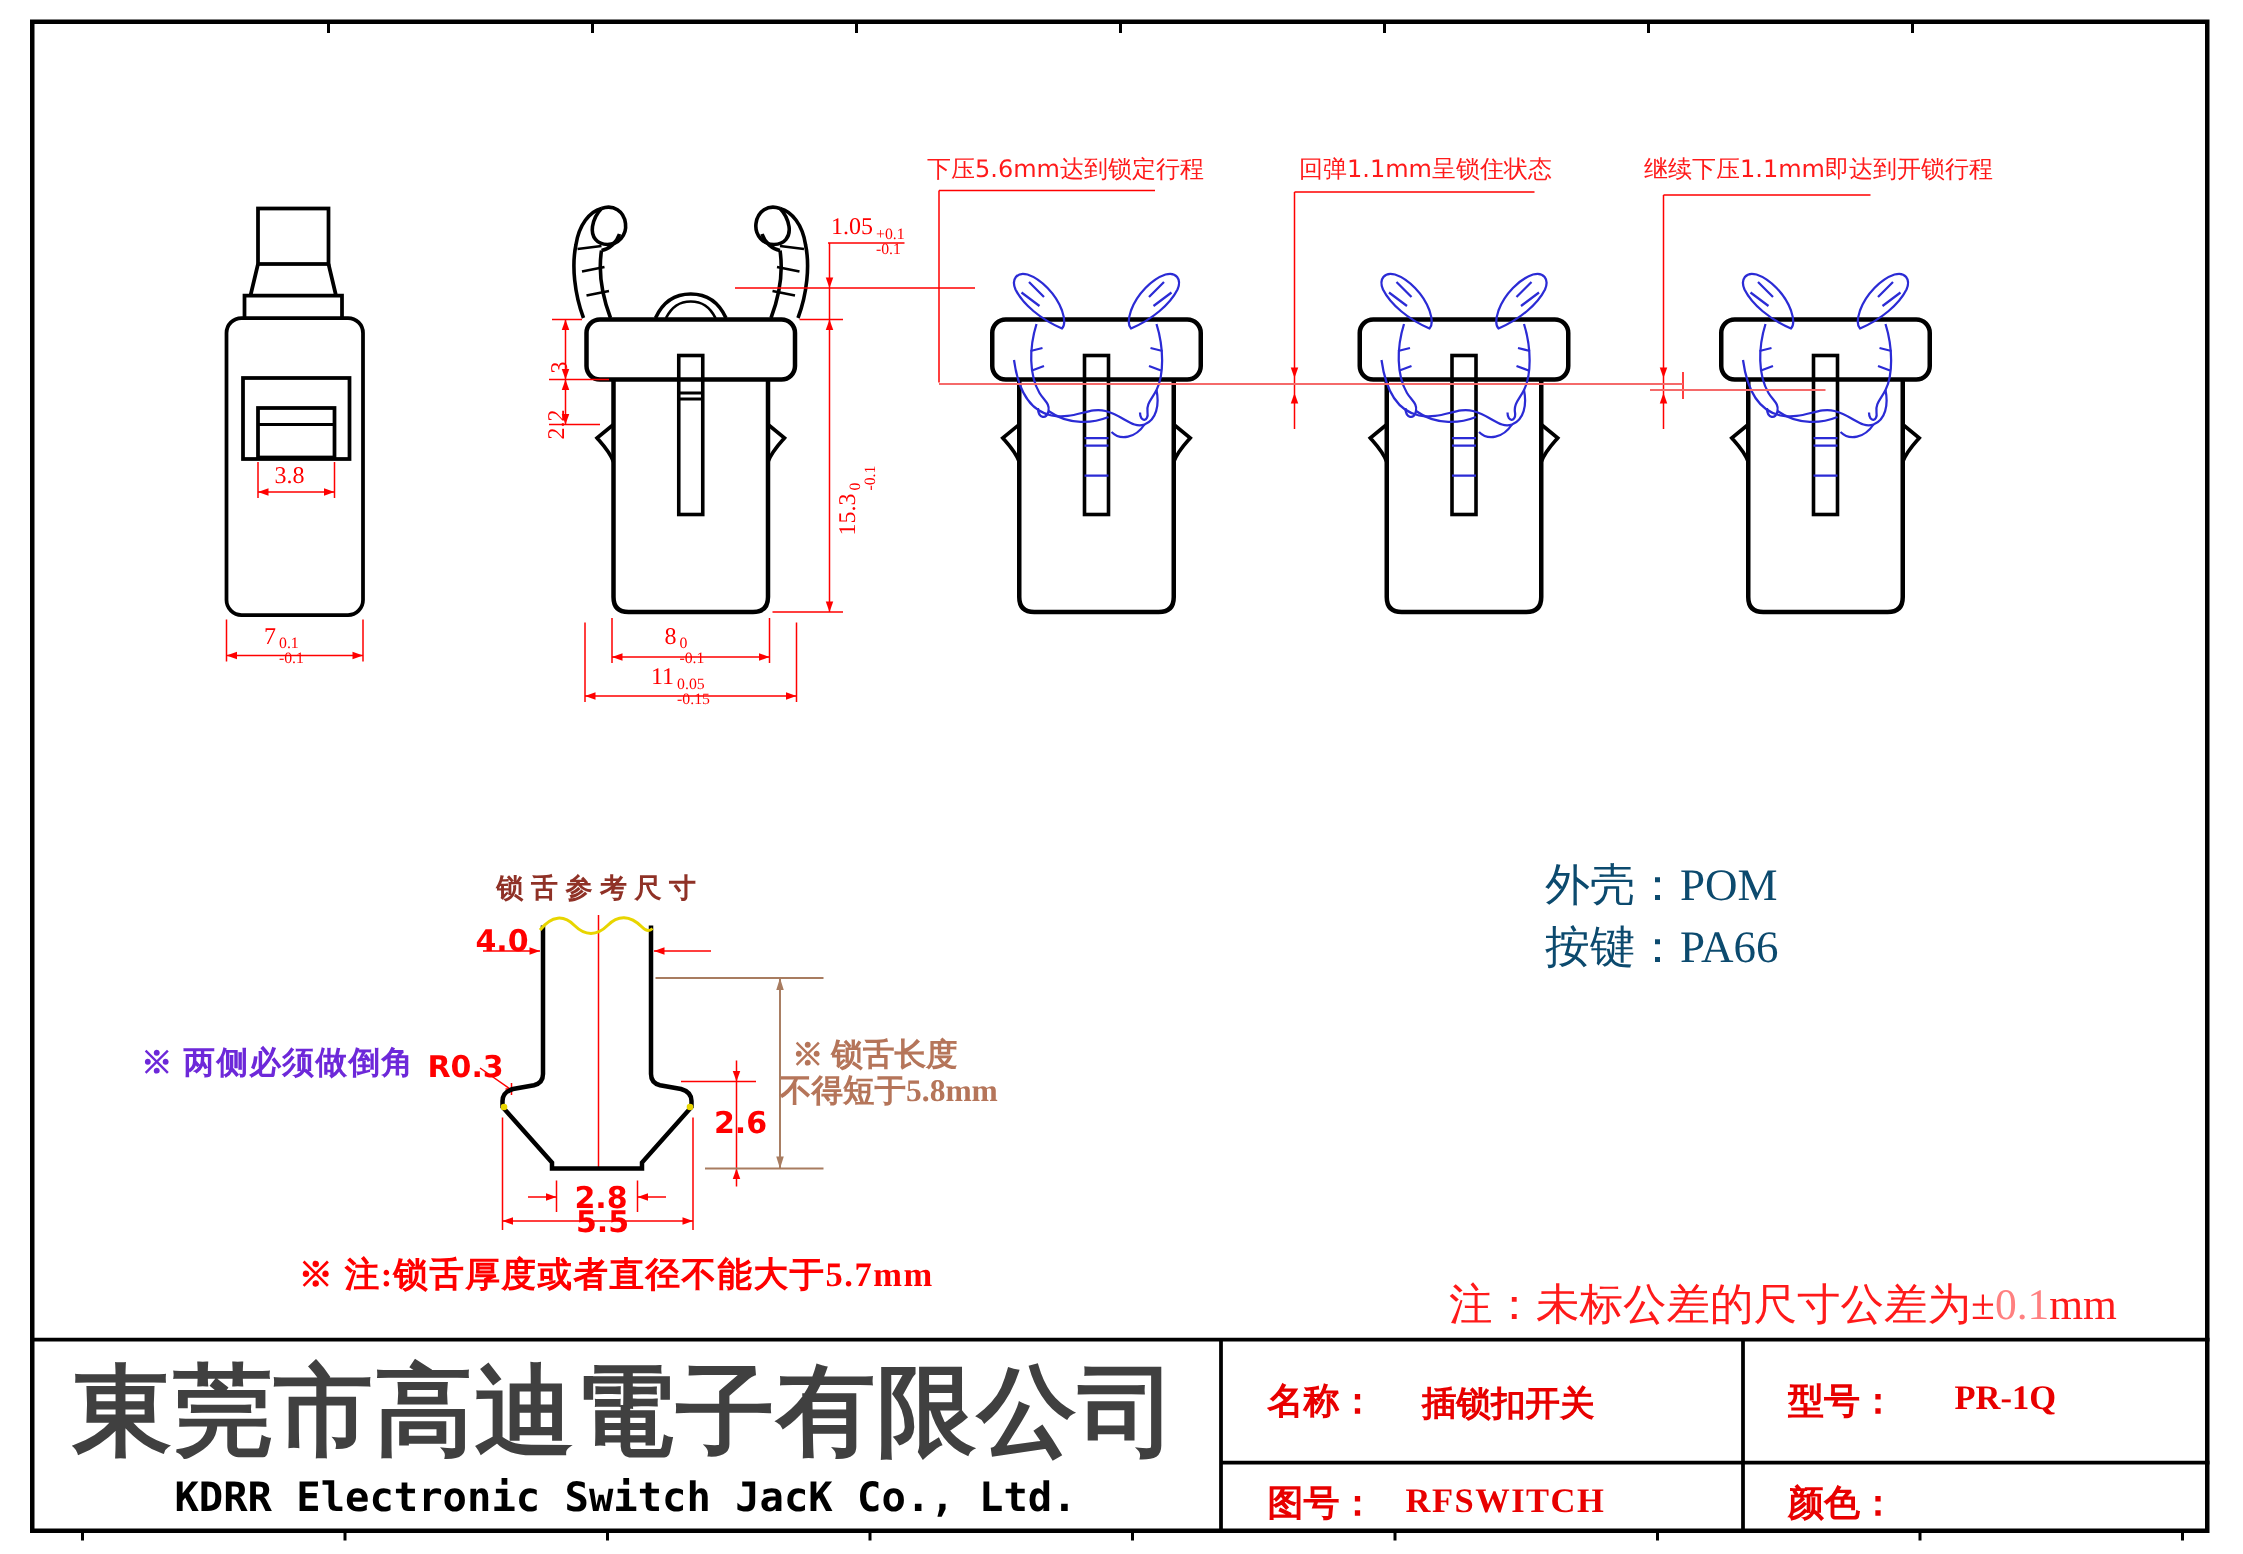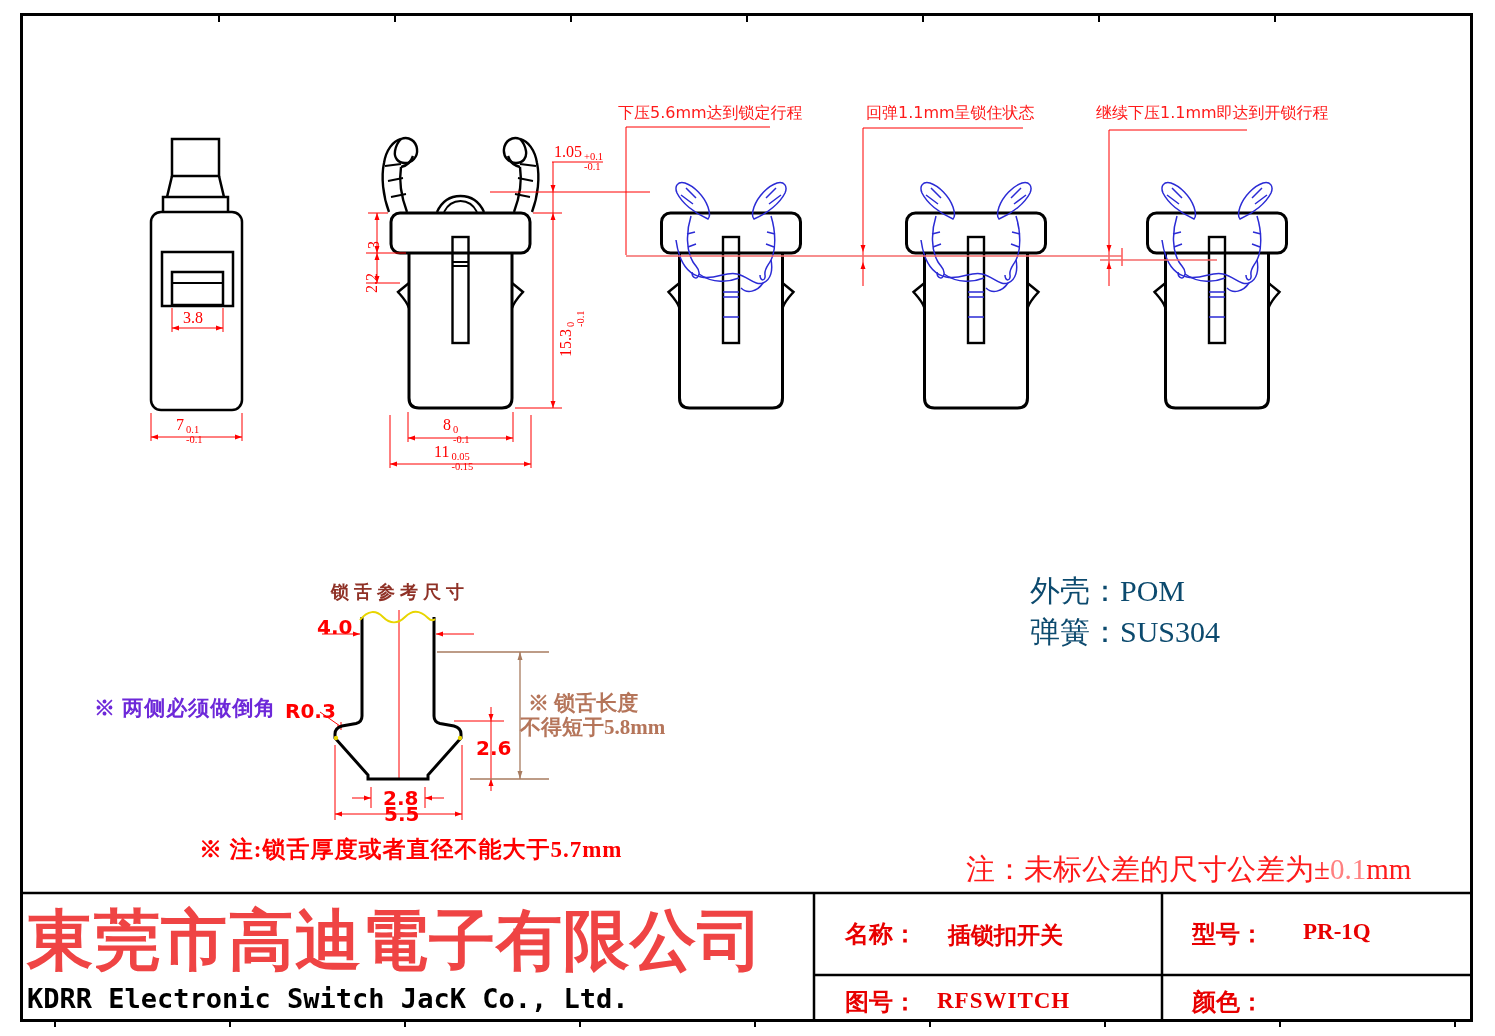"按键：PA66" div.mat { html: none -> <div><span>按键：</span><span>PA66</span></div> }
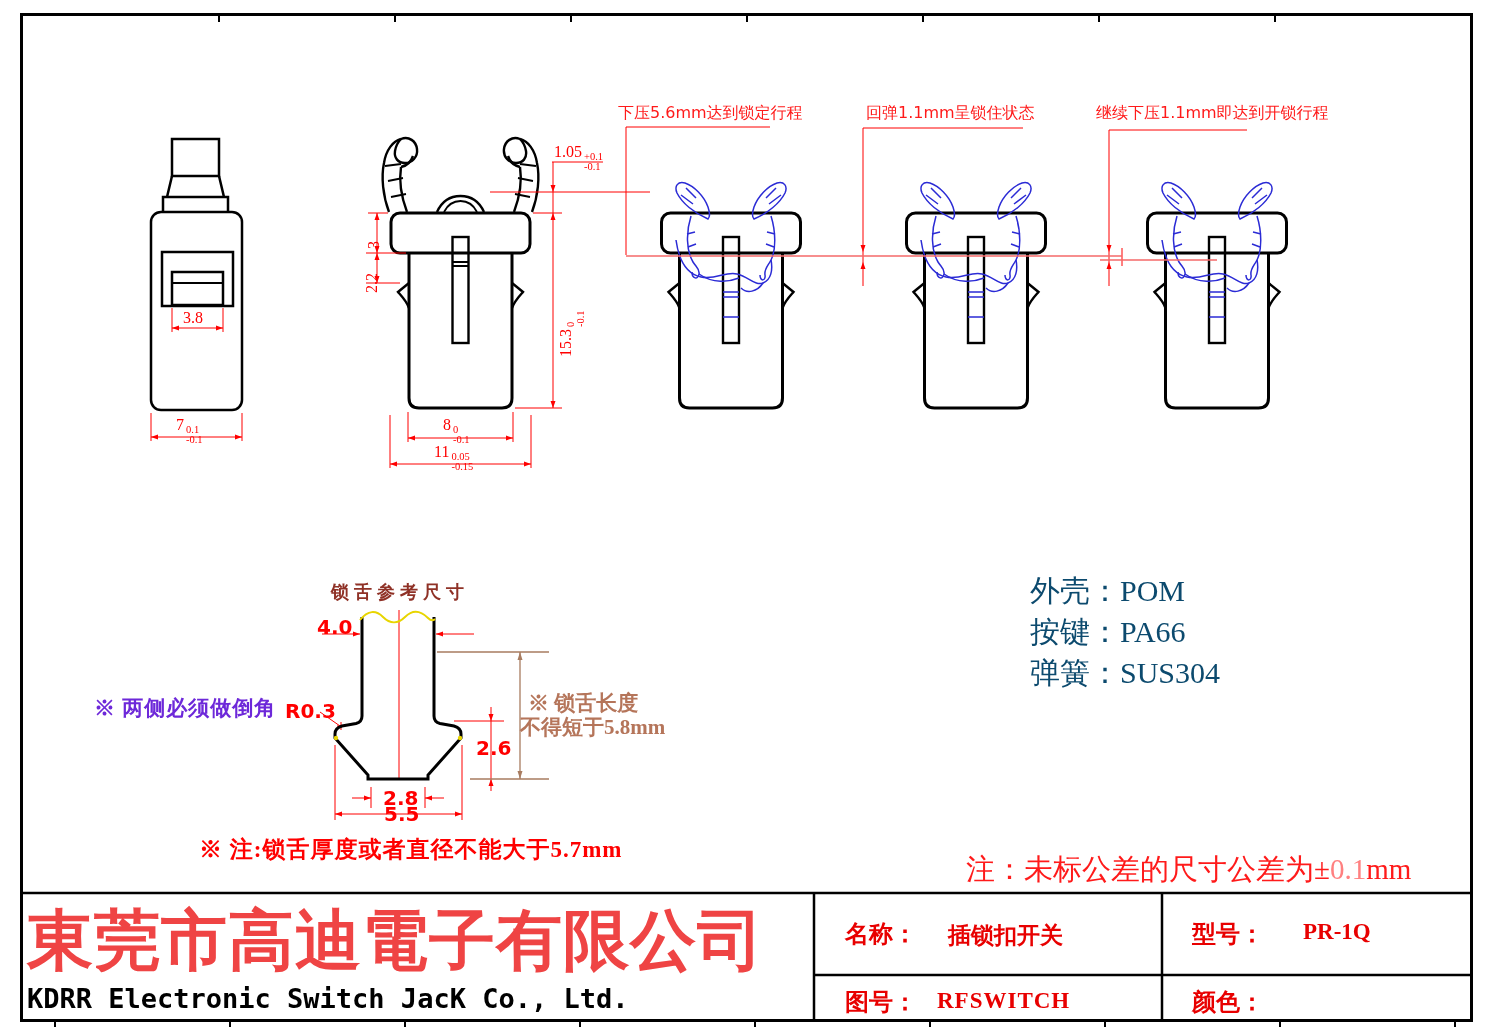"弹簧：SUS304" div.mat { html: <div><span>弹簧：</span><span>SUS304</span></div> -> none }
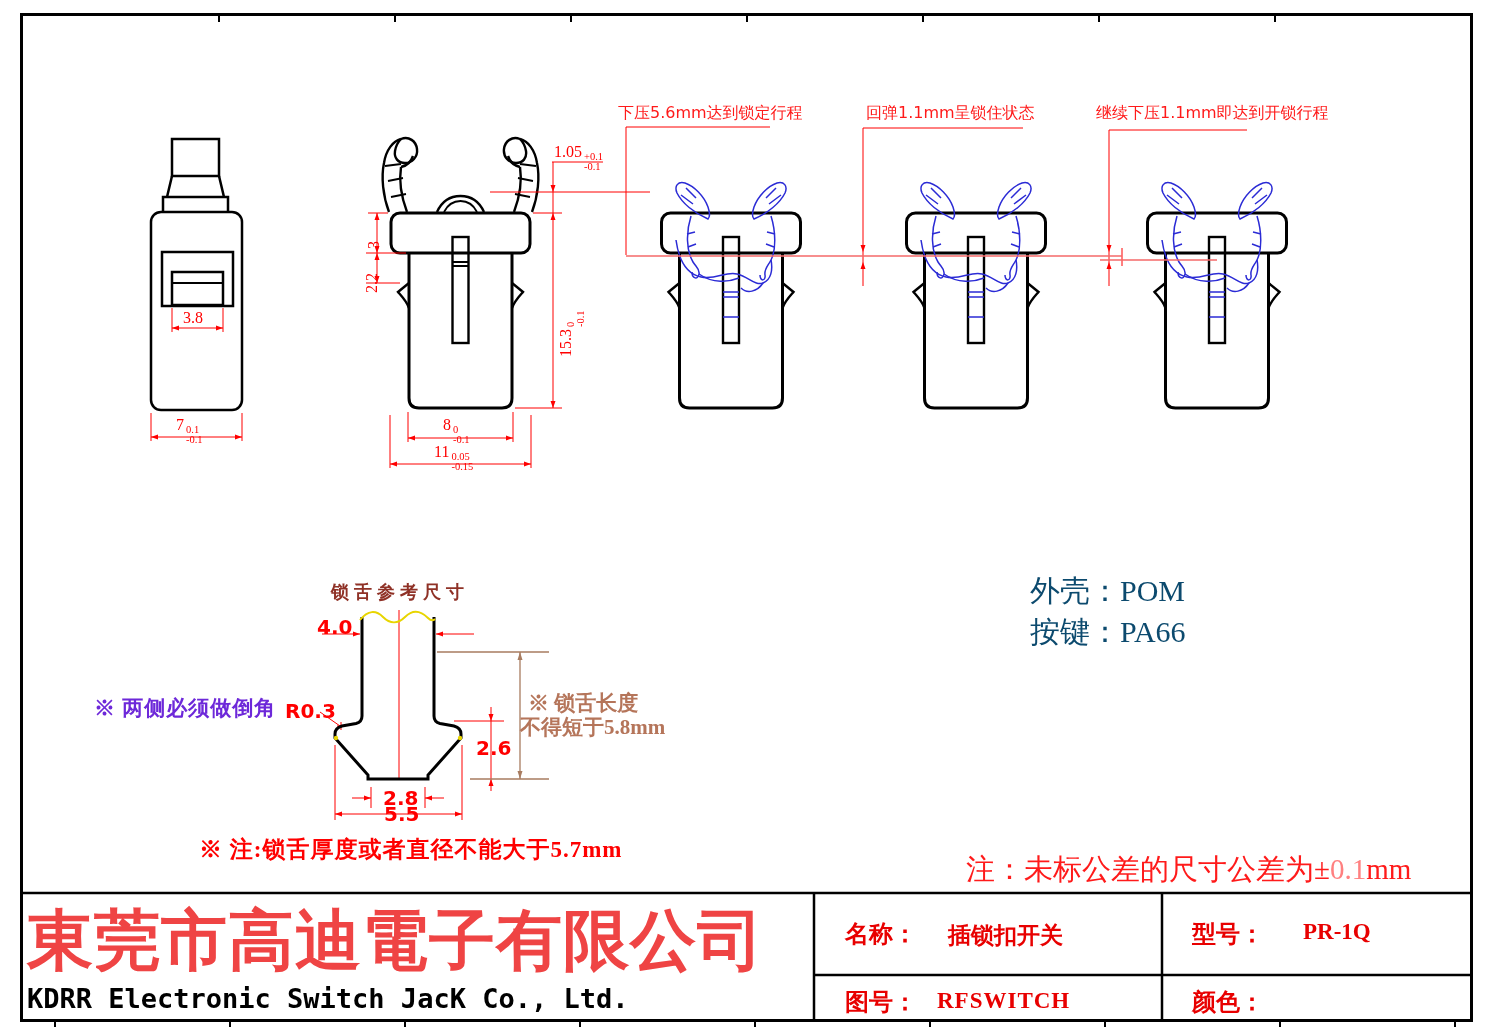"東莞市高迪電子有限公司" .company-cn { color: #ef4444 -> #404040; text-align: left -> center }
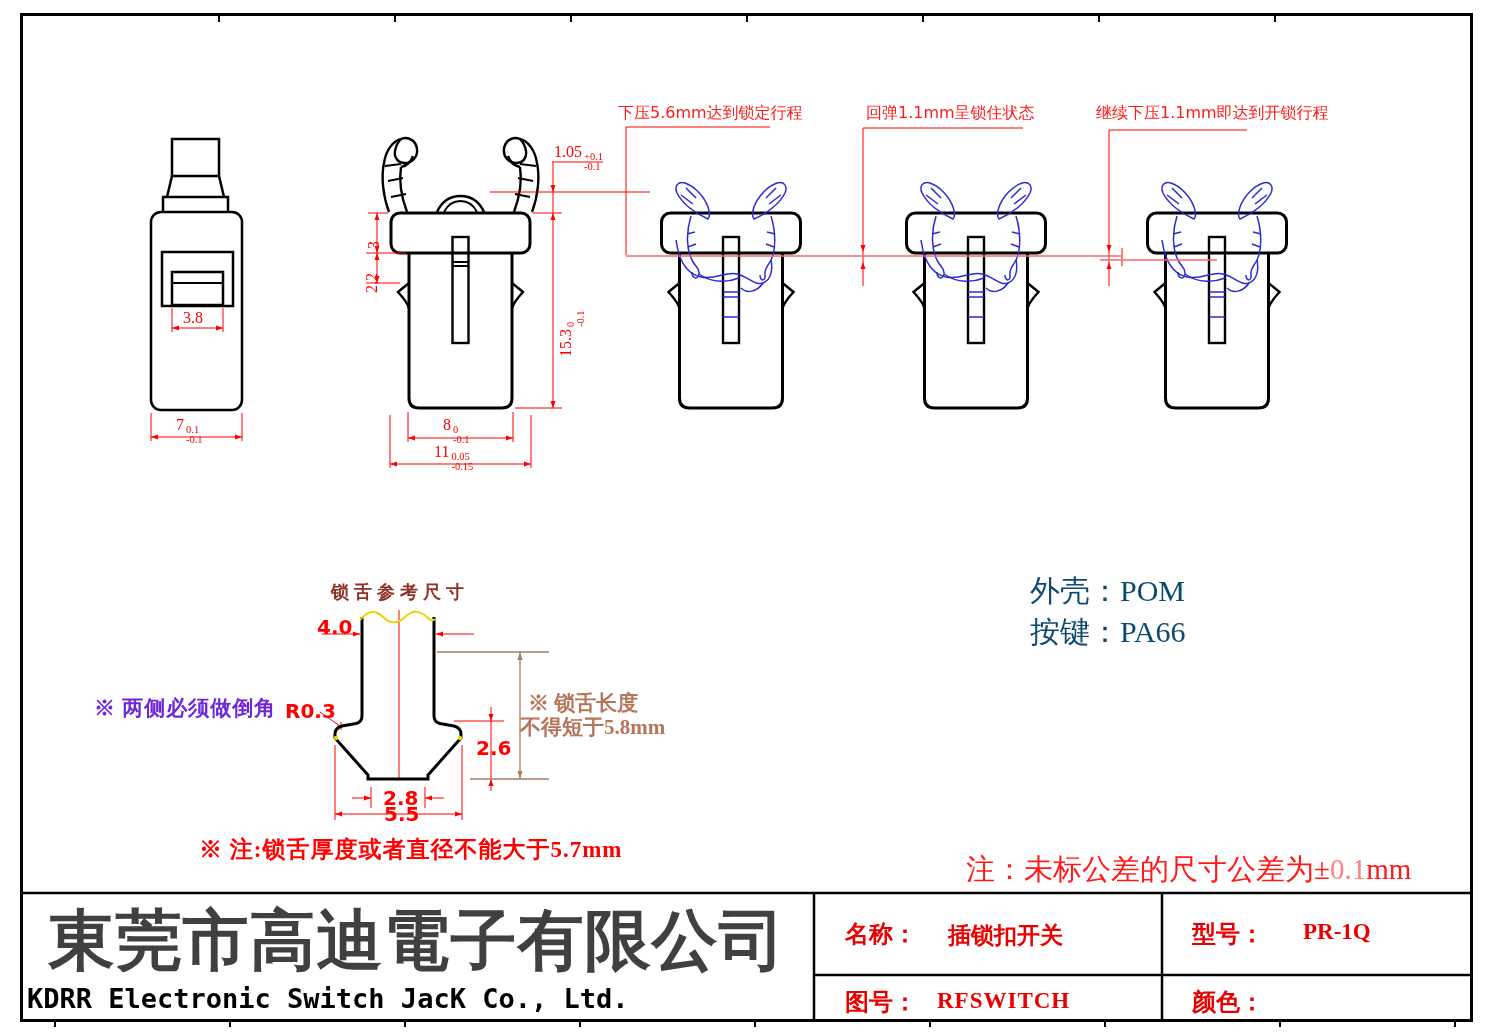"KDRR Electronic Switch JacK Co.," .company-en { text-align: left -> center }
